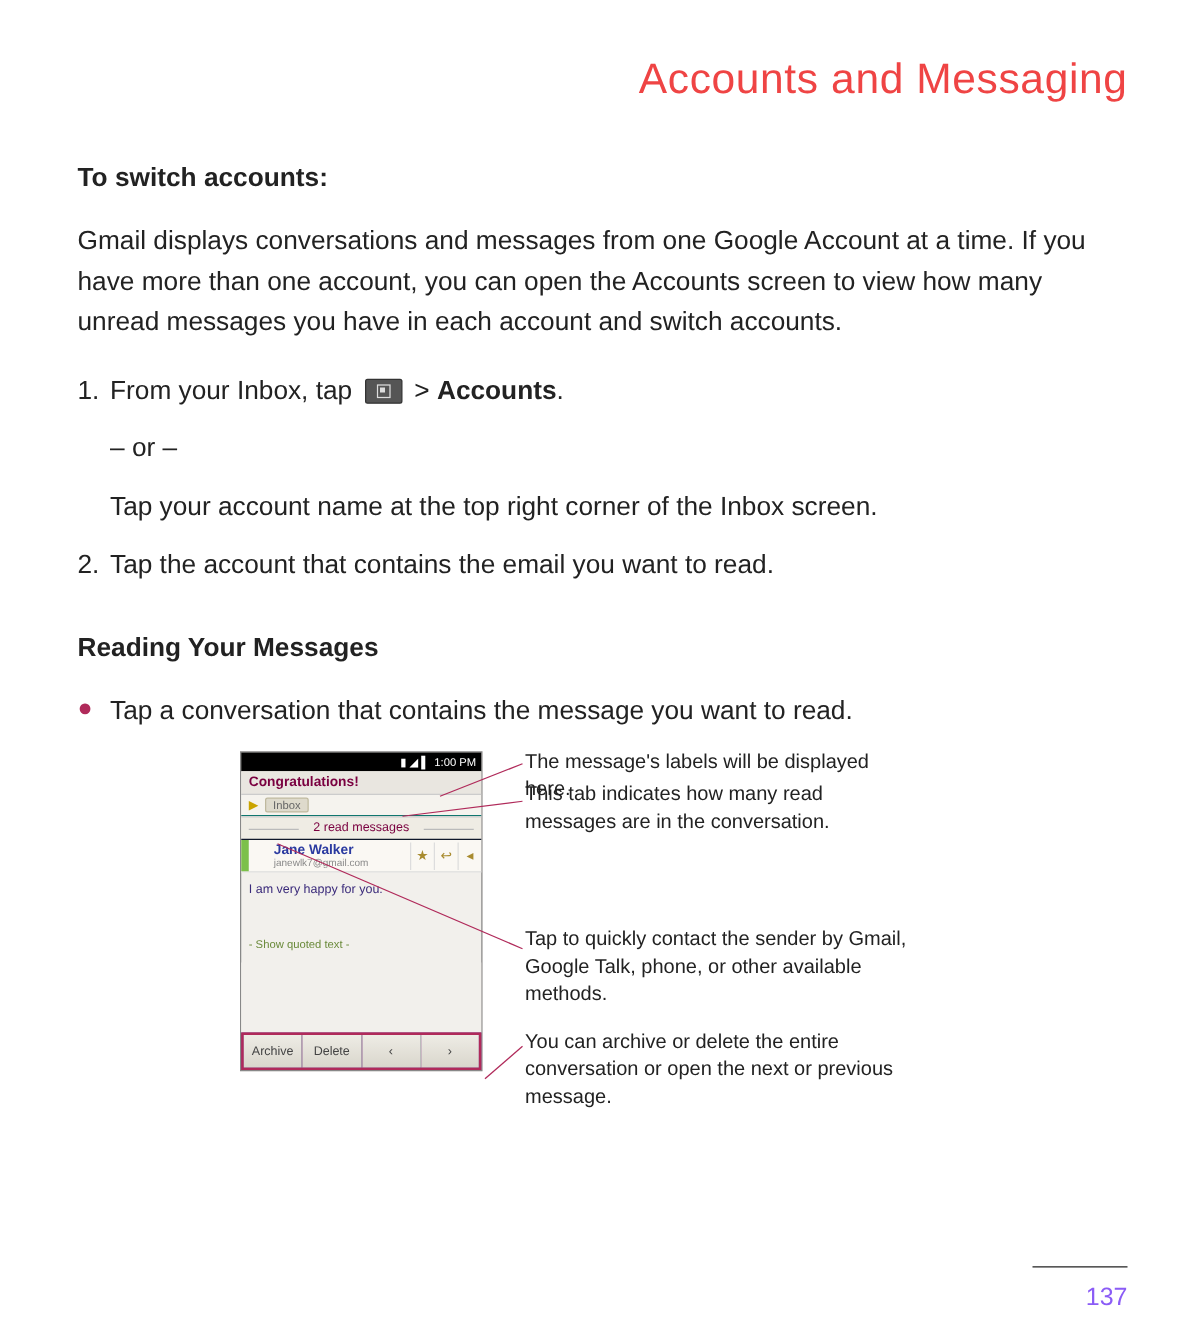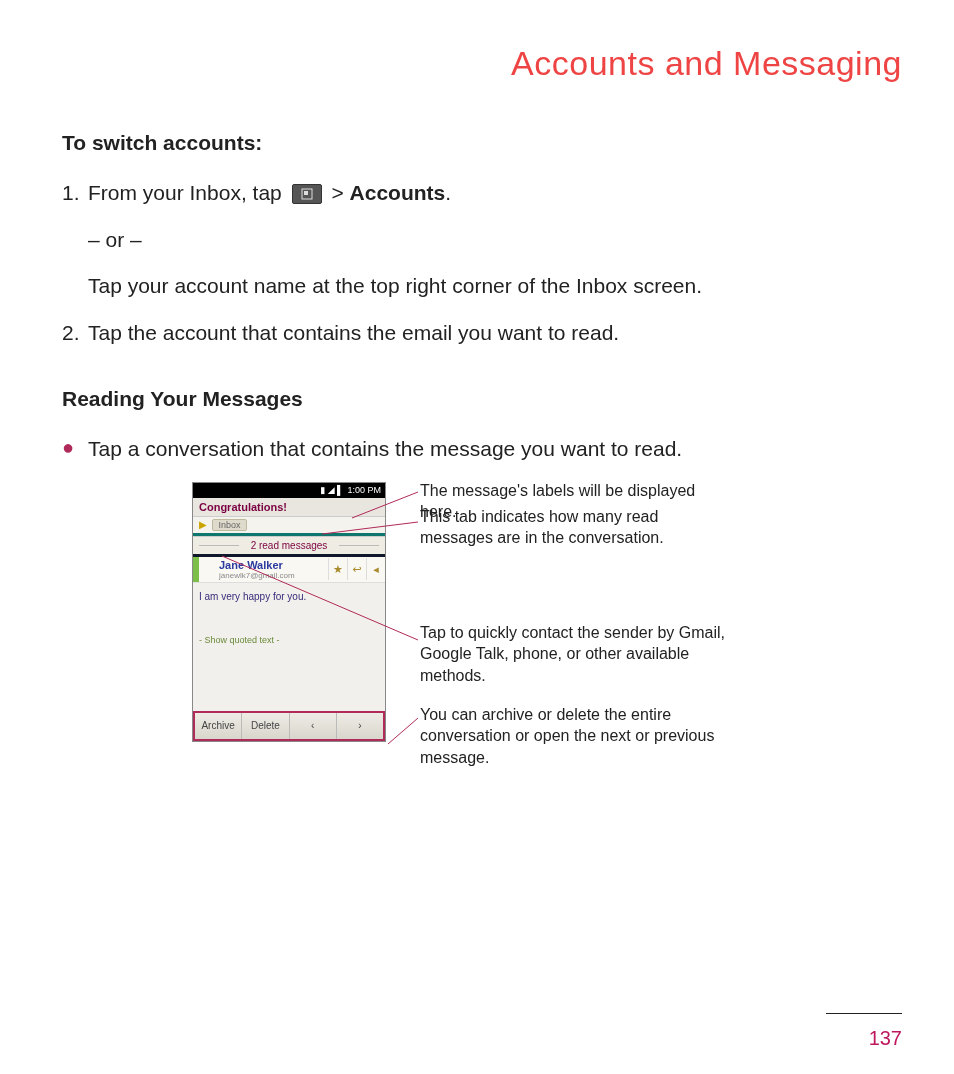"Gmail displays conversations and" p.para { html: none -> <p>Gmail displays conversations and messages from one Google Account at a time. If you have more than one account, you can open the Accounts screen to view how many unread messages you have in each account and switch accounts.</p> }
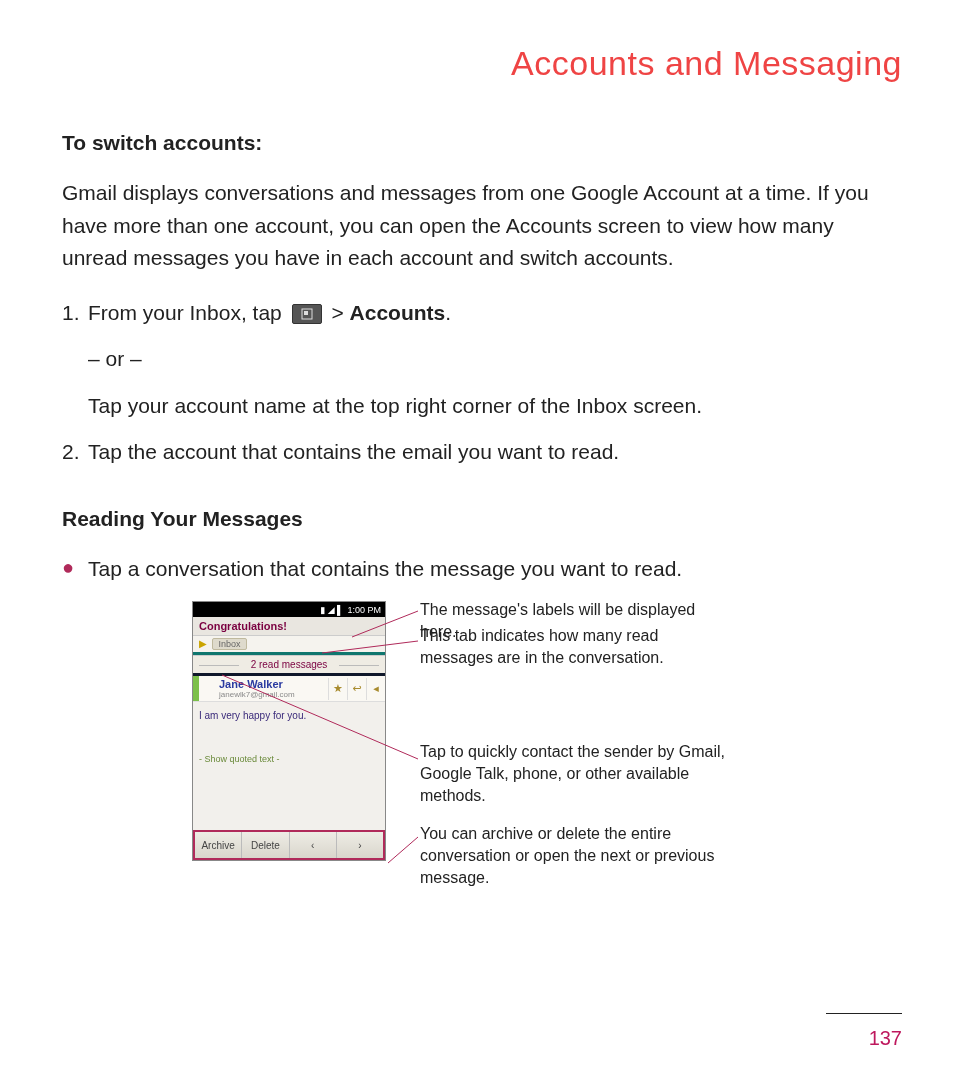"▶ Inbox" .ph .labels { border-bottom: 3px solid #0f766e -> 1px solid #0f766e }
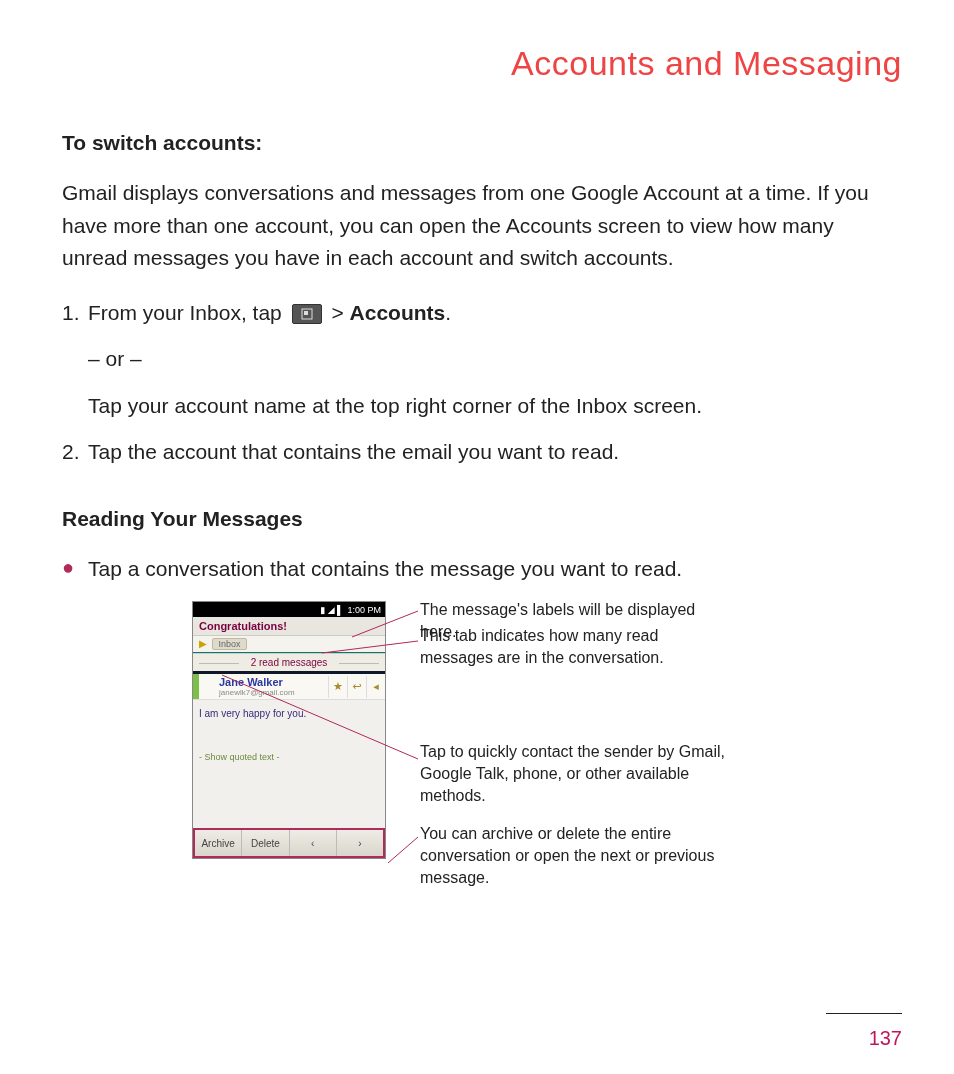"2 read messages" .ph .readbar { border-bottom: 3px solid #0f172a -> 1px solid #0f172a }
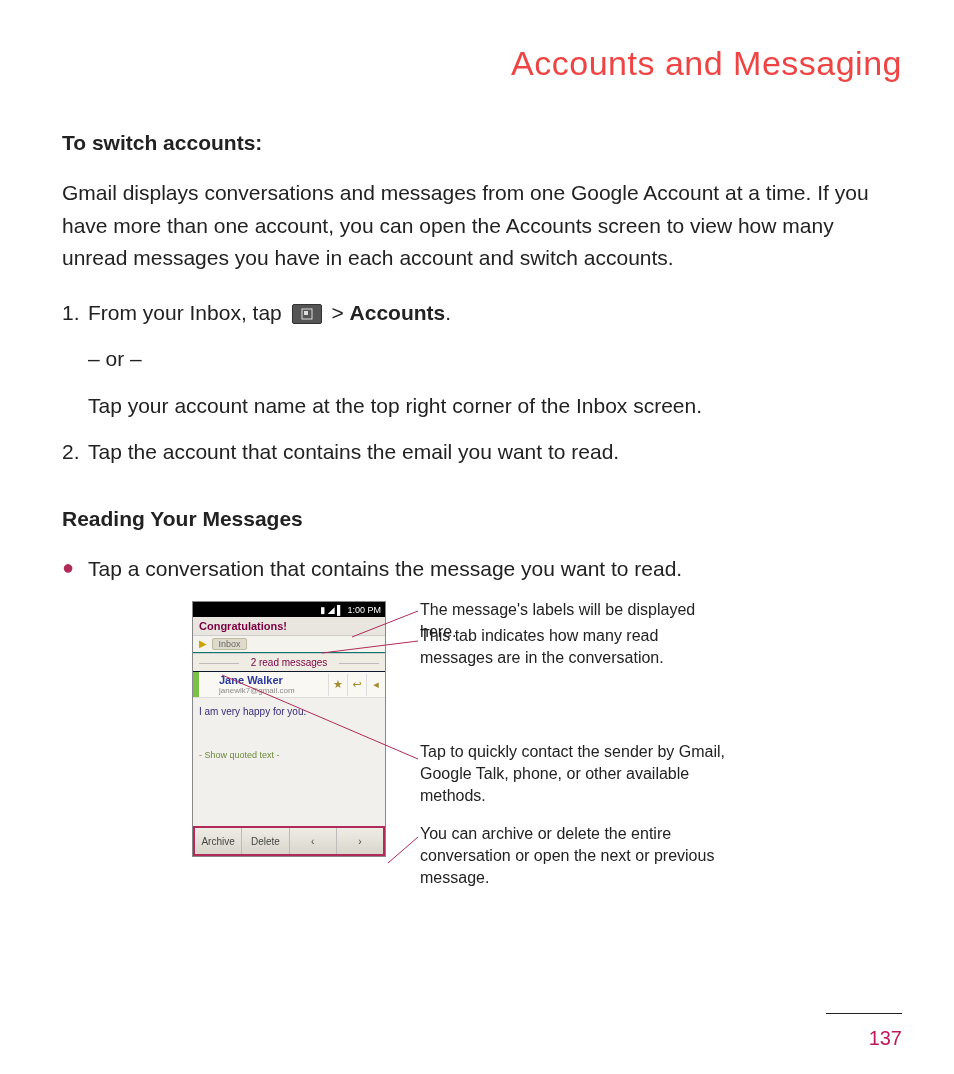"137" .pagenum { color: #be185d -> #8b5cf6 }
